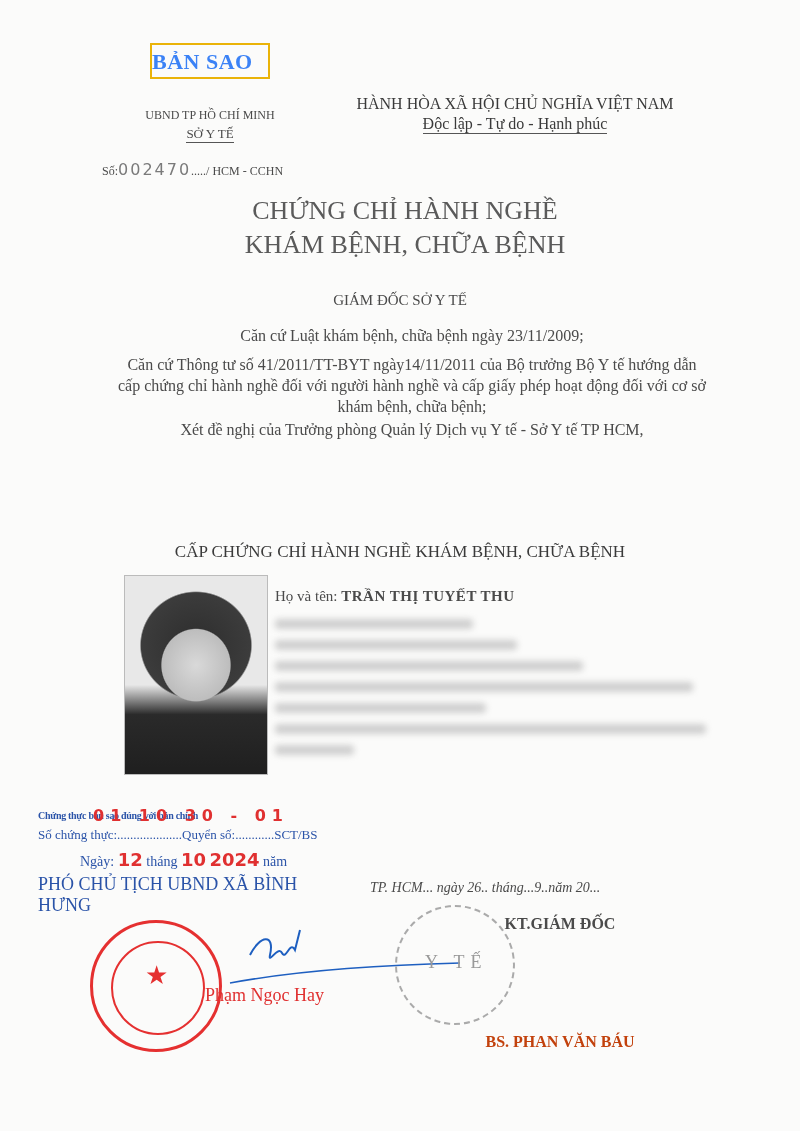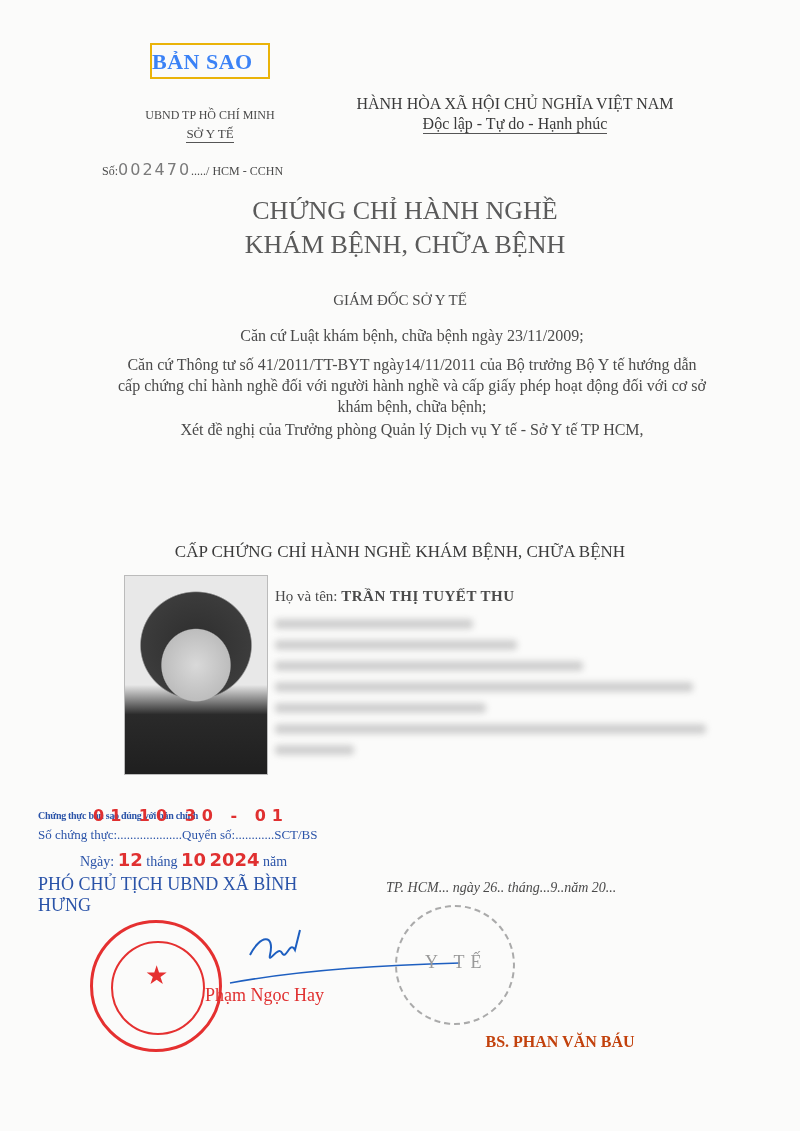"TP. HCM... ngày 26.. tháng...9..năm" .place-date { left: 386px -> 370px }
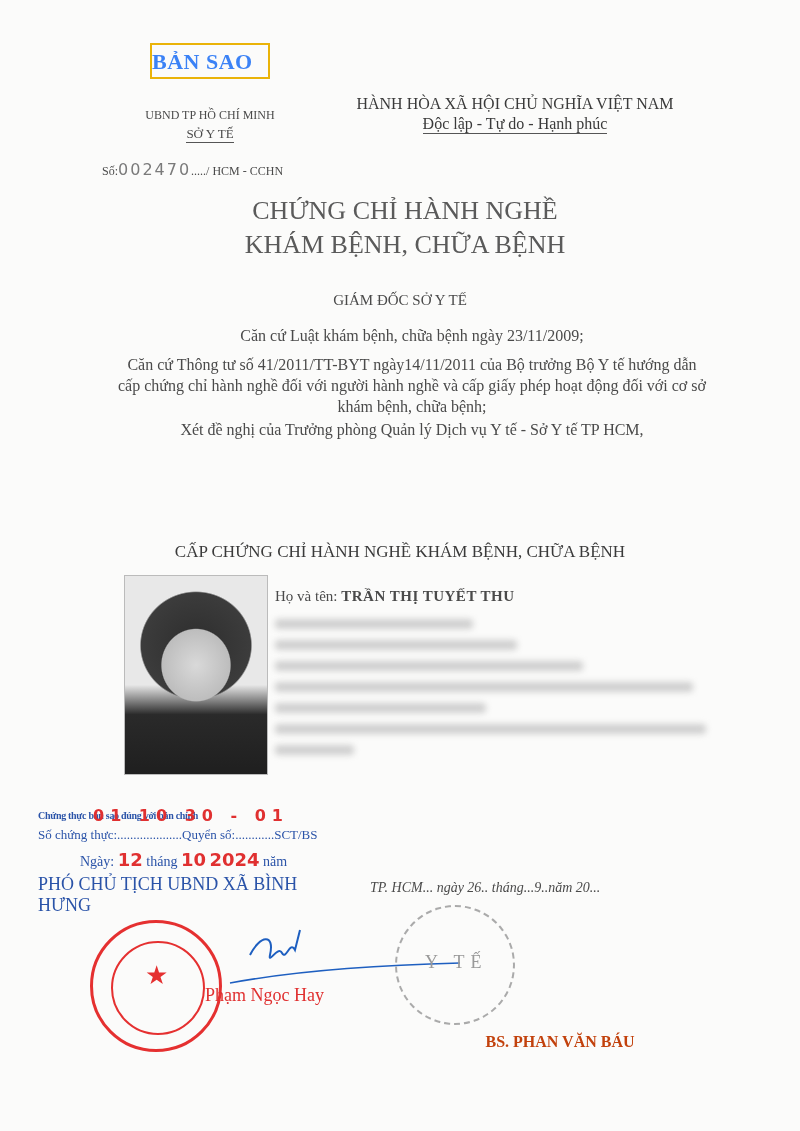"KT.GIÁM ĐỐC" div { html: none -> <div>KT.GIÁM ĐỐC</div> }
